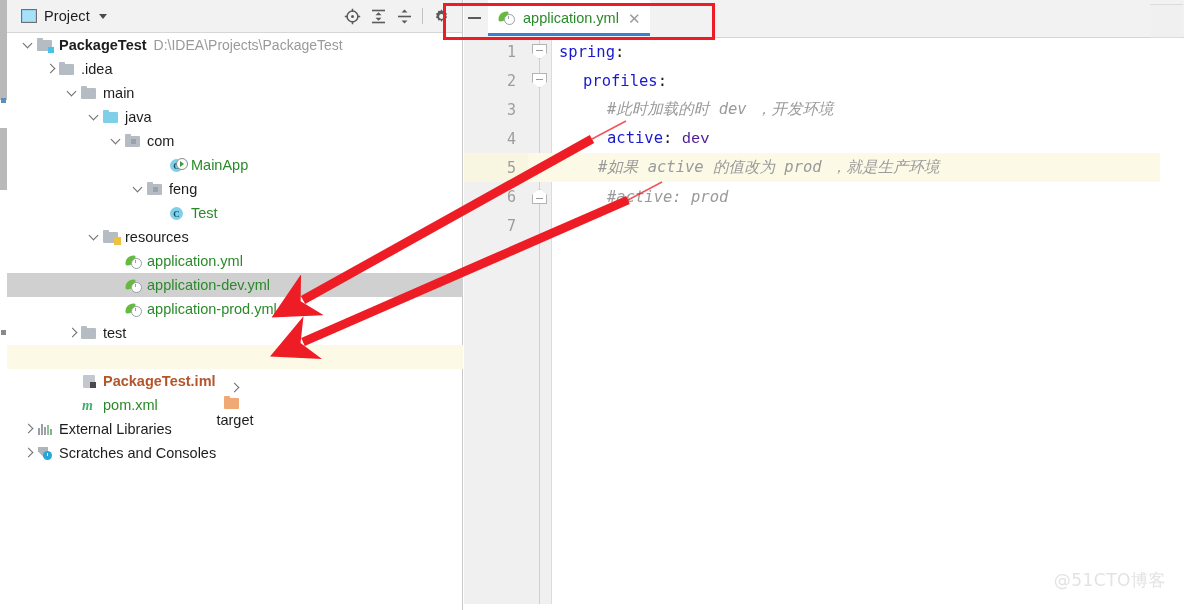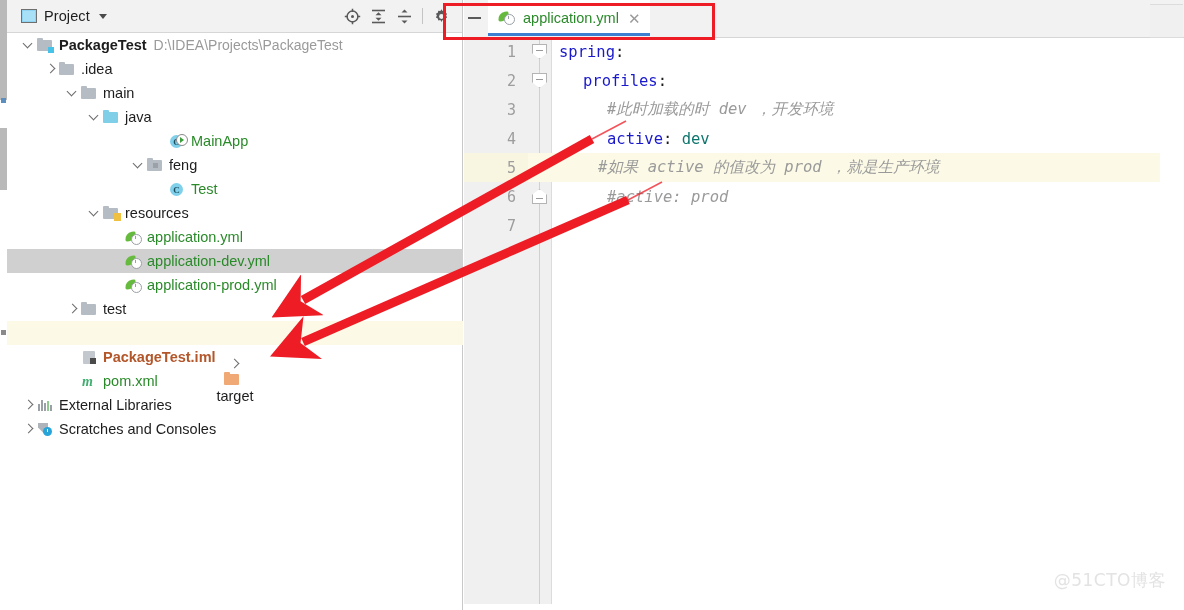"com" div.row { html: none -> <div> <span></span> <span></span> <span> <span> <span></span> </span> </span> <span>com</span> </div> }
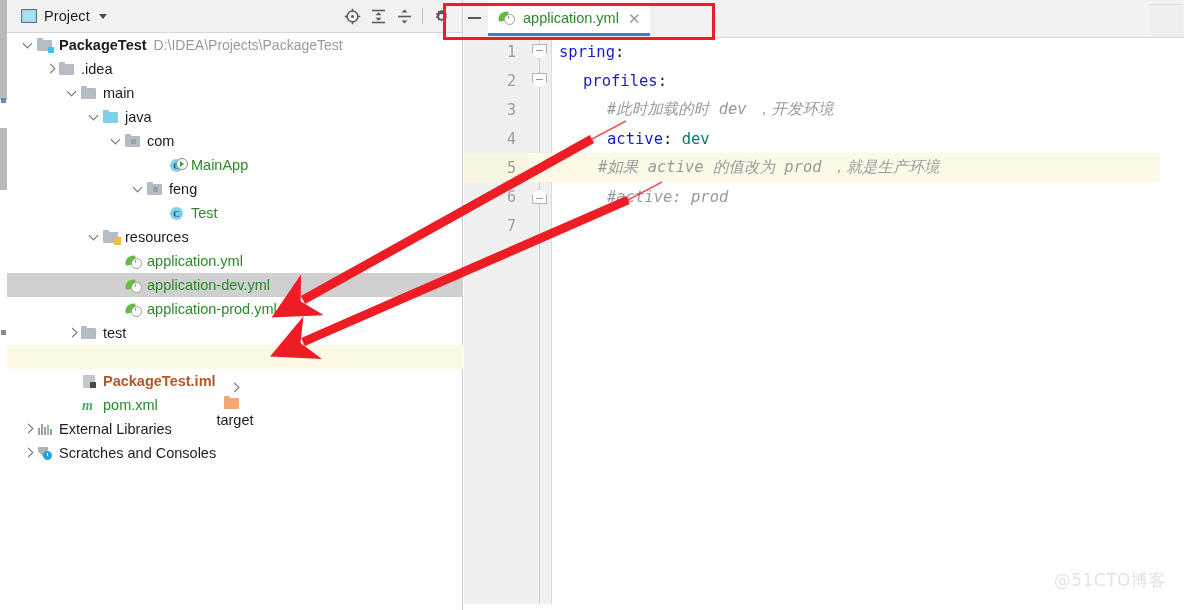"dev" .k-val { color: #0f766e -> #4c1d95; font-family: none -> Liberation Mono, monospace }
